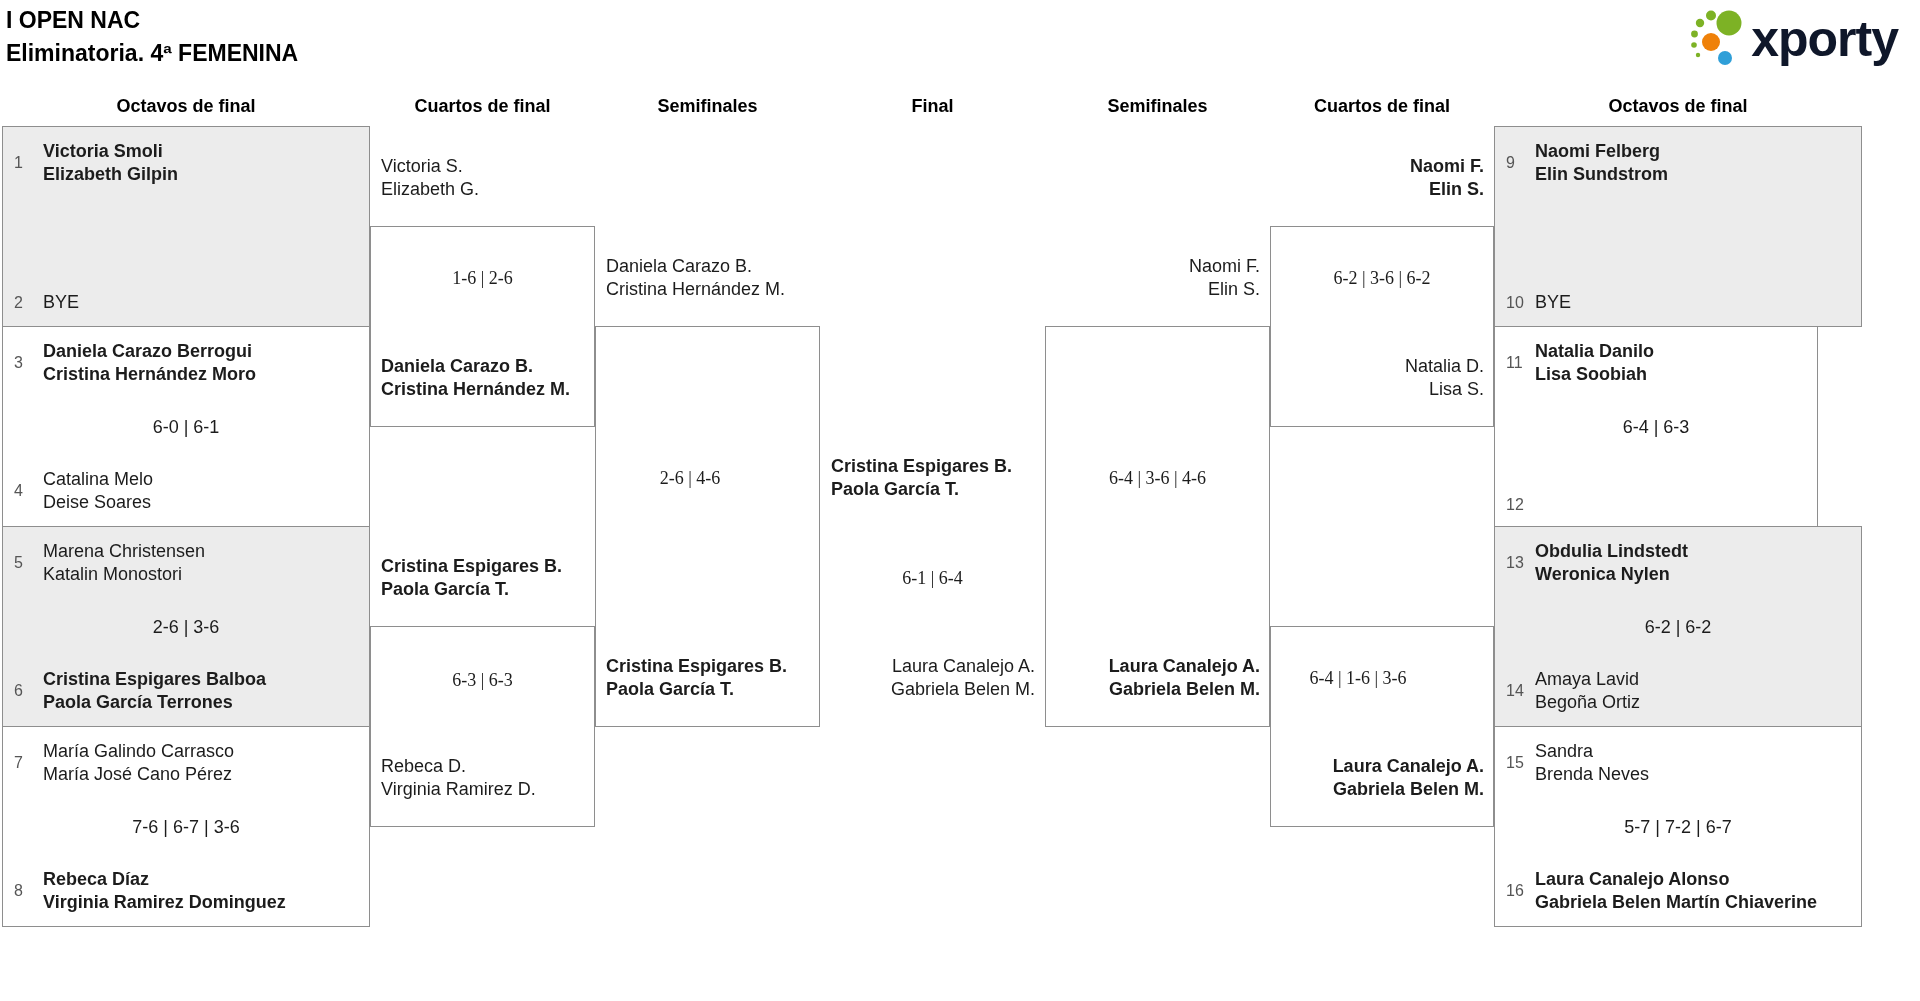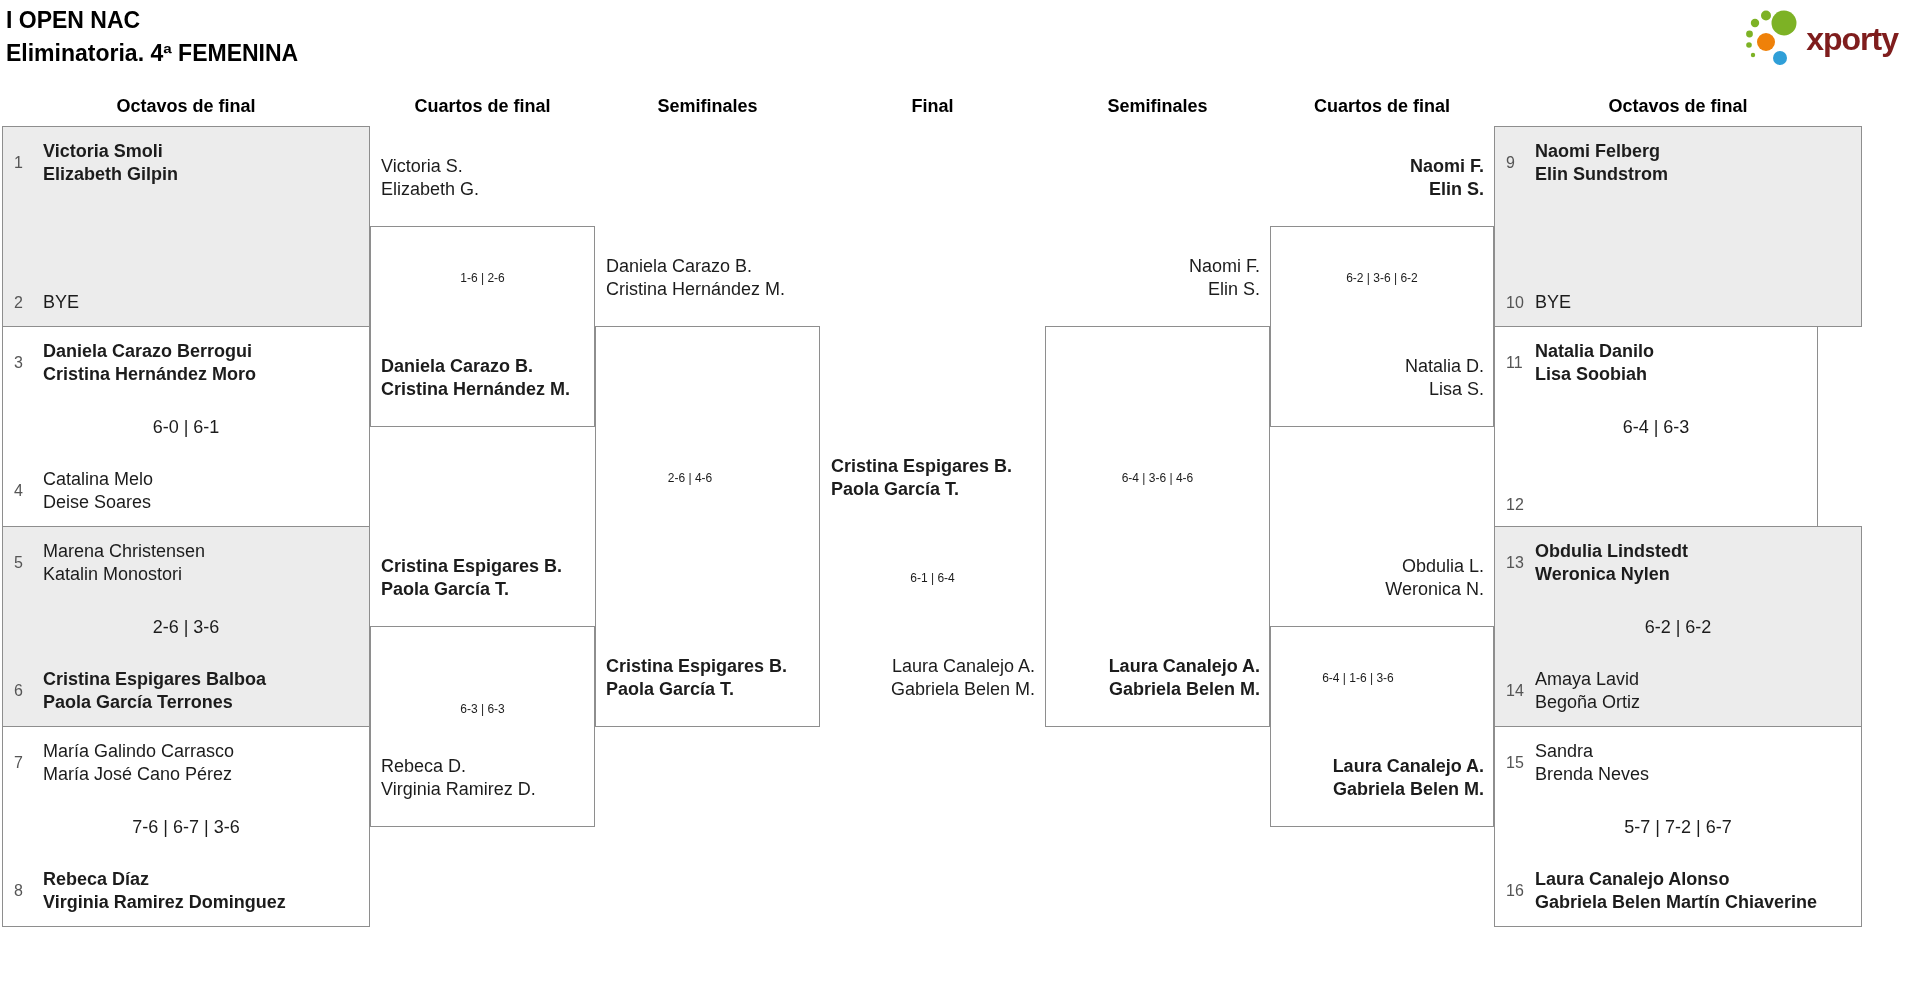"xporty" .logo-text { color: #7f1d1d -> #0f172a; font-size: 32px -> 50px }
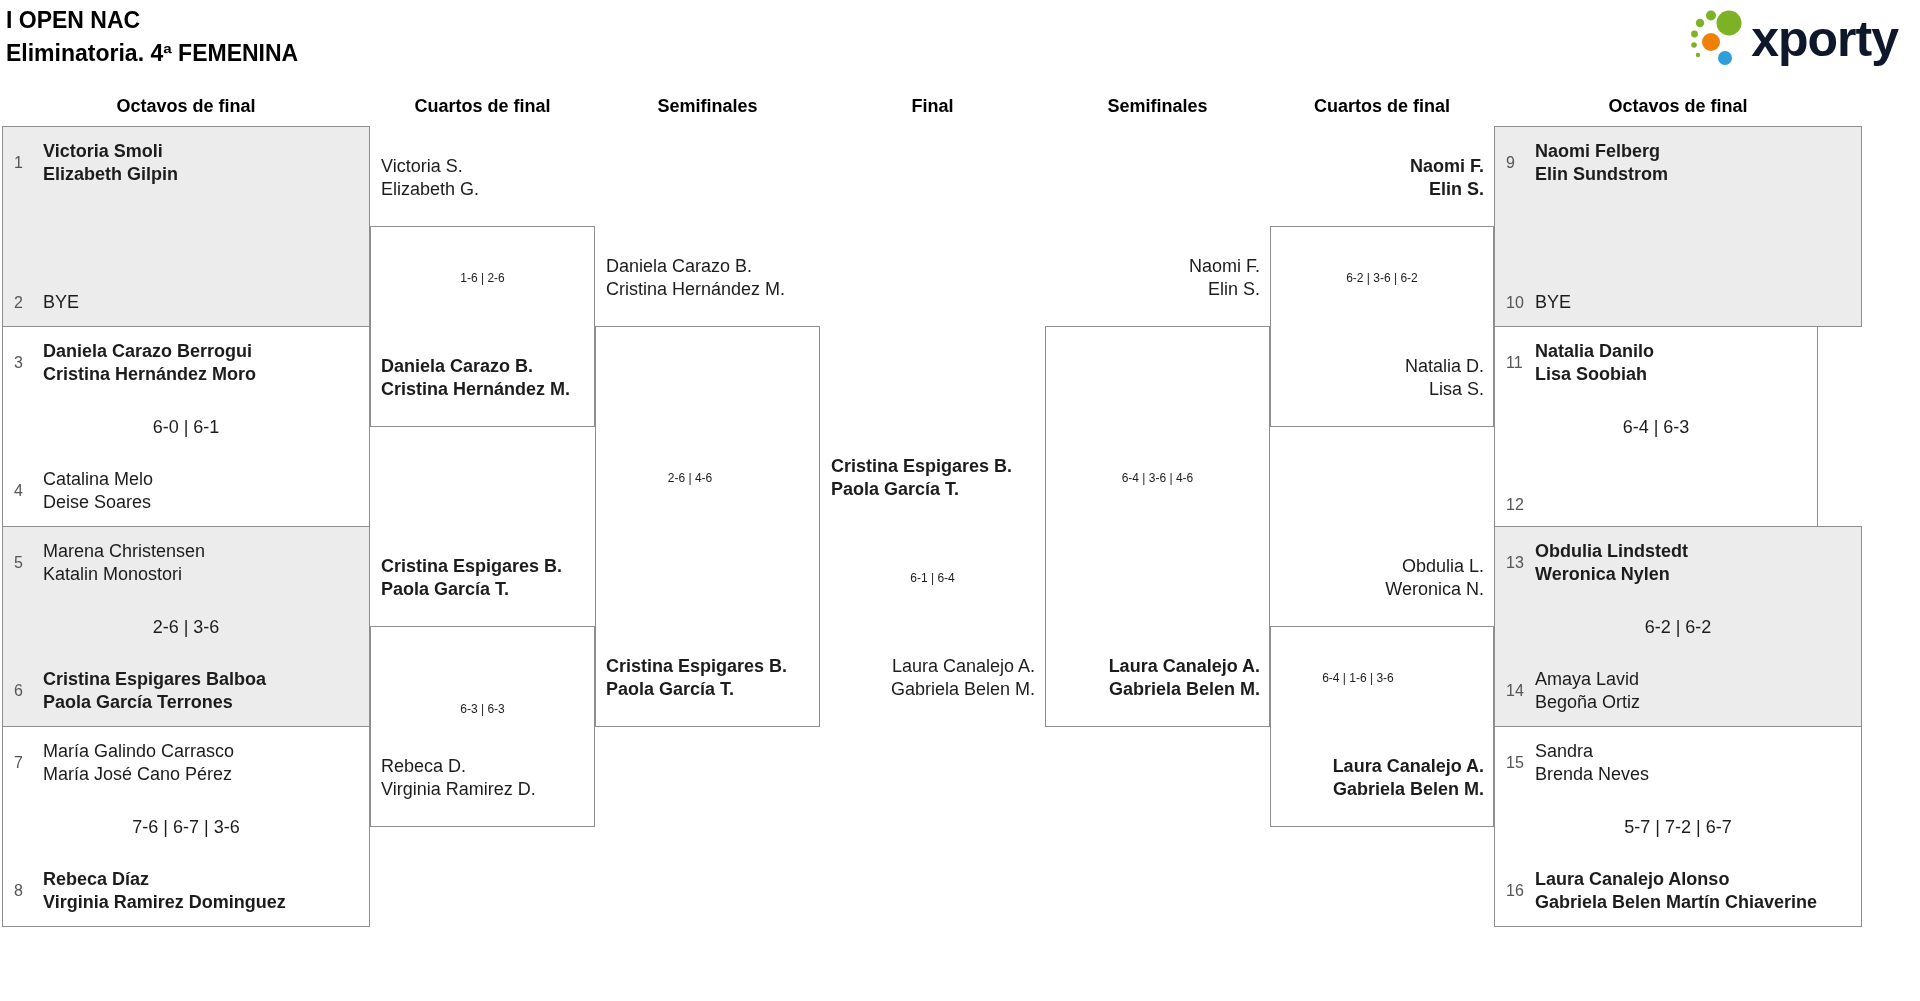"1-6 | 2-6" .scline { font-family: none -> Liberation Serif, serif; font-size: 12px -> 18px }
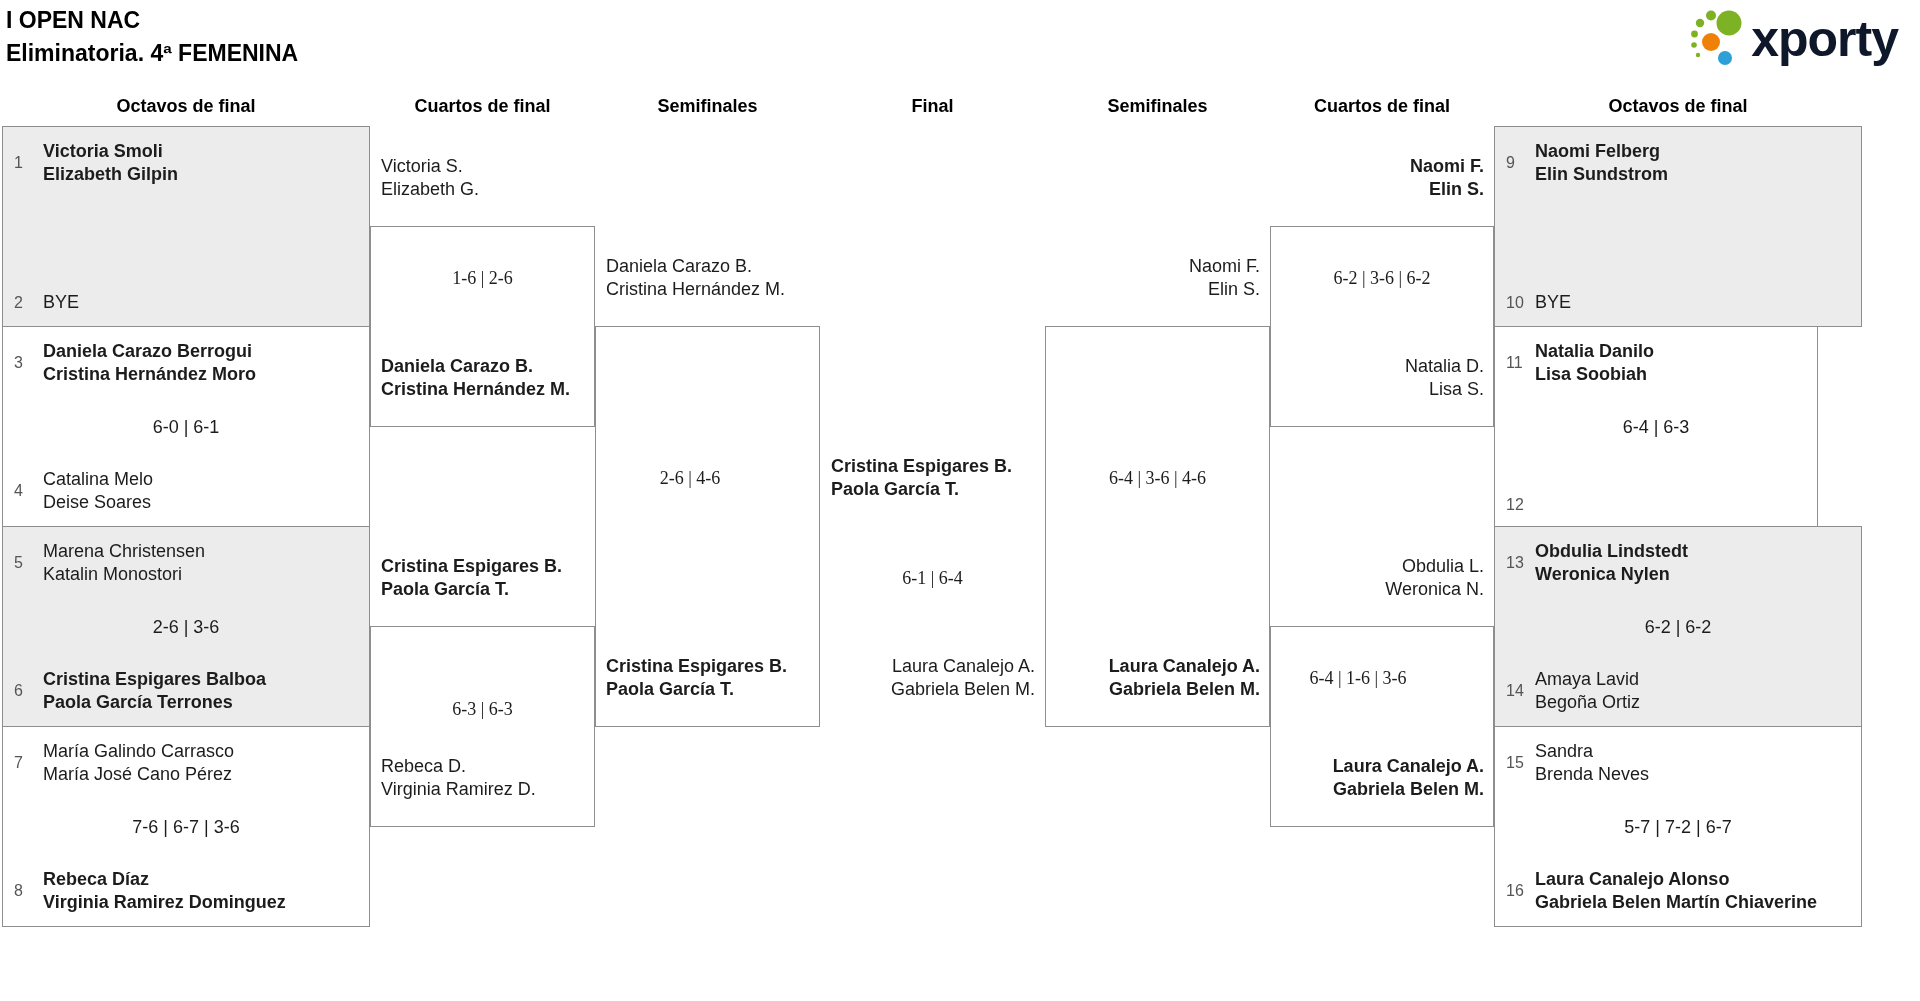"Obdulia L." div.lbl { html: <div> <div>Obdulia L.</div> <div>Weronica N.</div> </div> -> none }
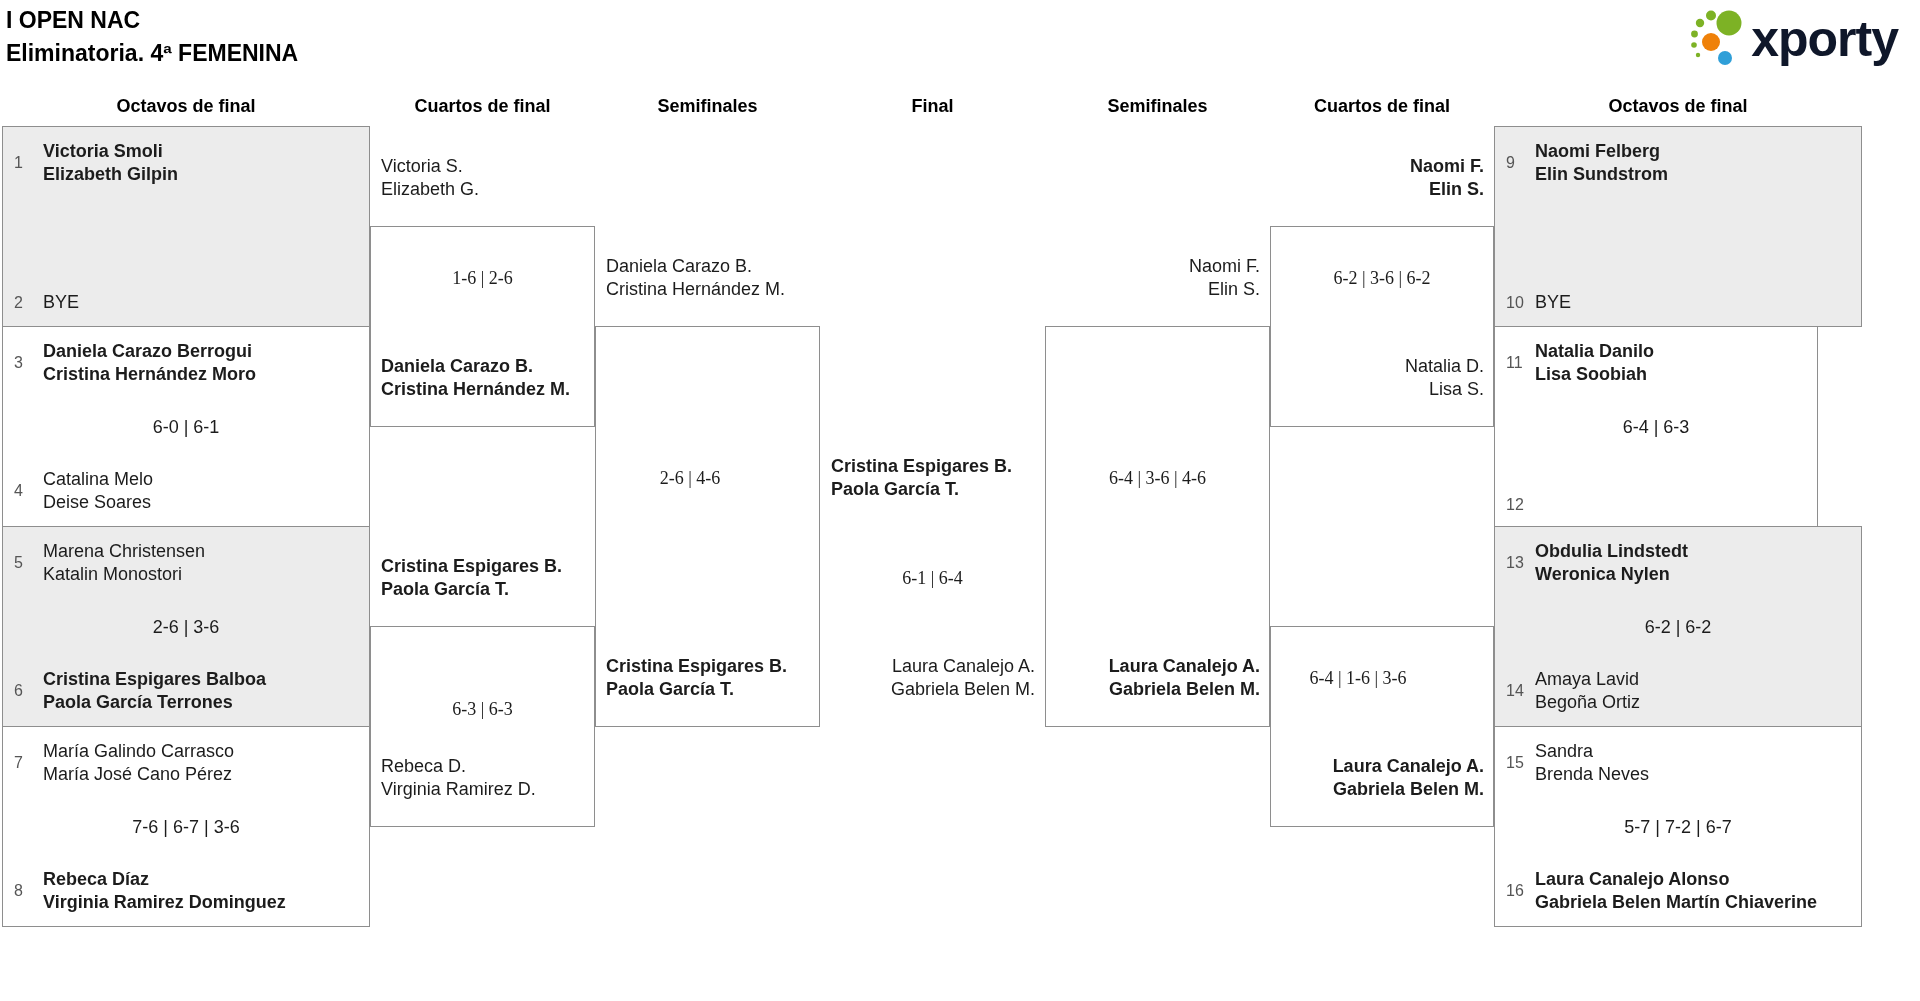"6-3 | 6-3" div.scline { top: 698px -> 669px }
